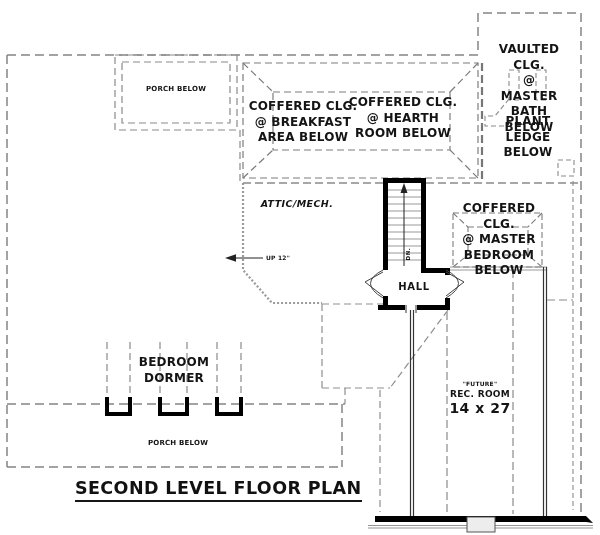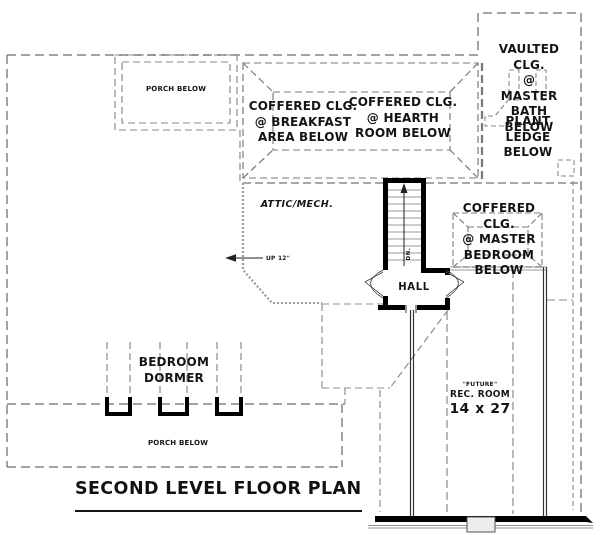"SECOND LEVEL FLOOR PLAN" .plan-title { padding-bottom: 12px -> 2px }
